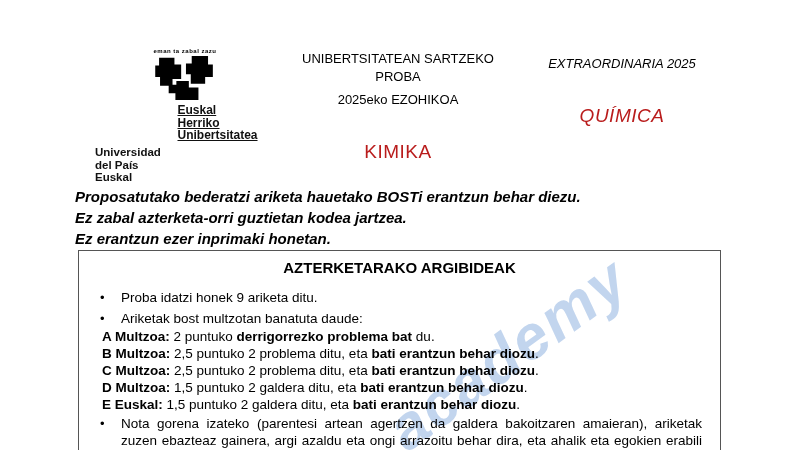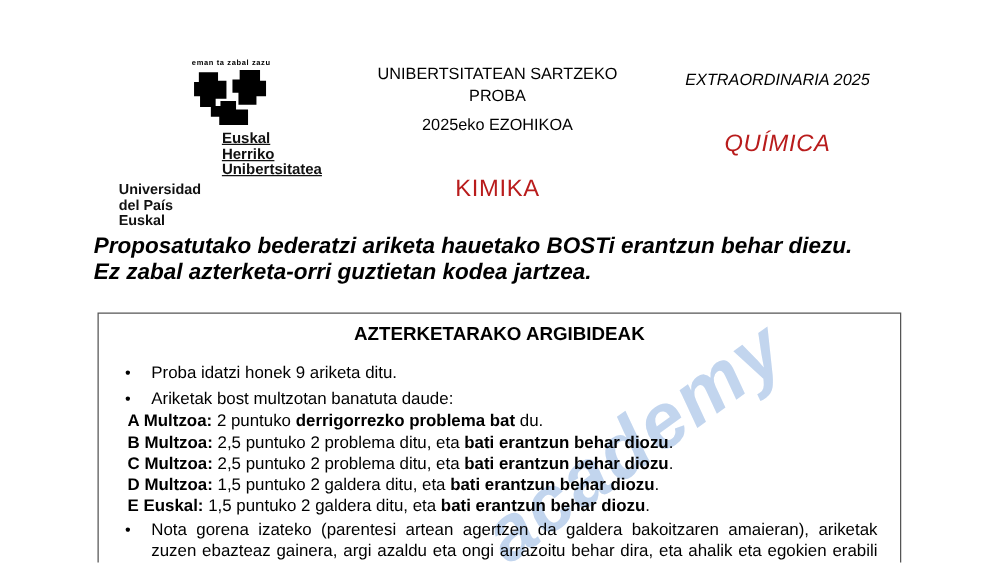"Proposatutako bederatzi ariketa hauetako" .instructions { font-size: 18px -> 15px }
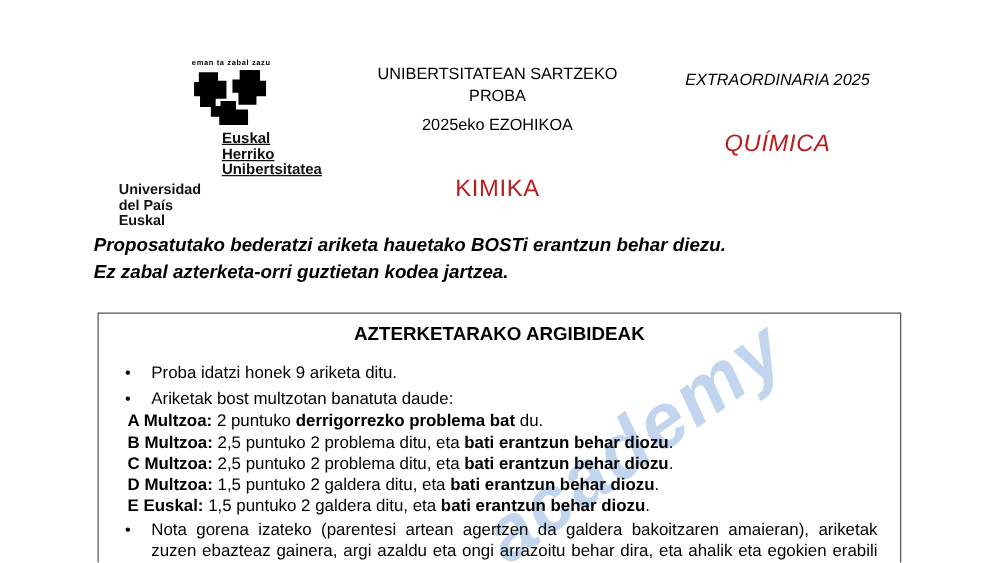"Ez erantzun ezer inprimaki honetan." div { html: none -> <div>Ez erantzun ezer inprimaki honetan.</div> }
